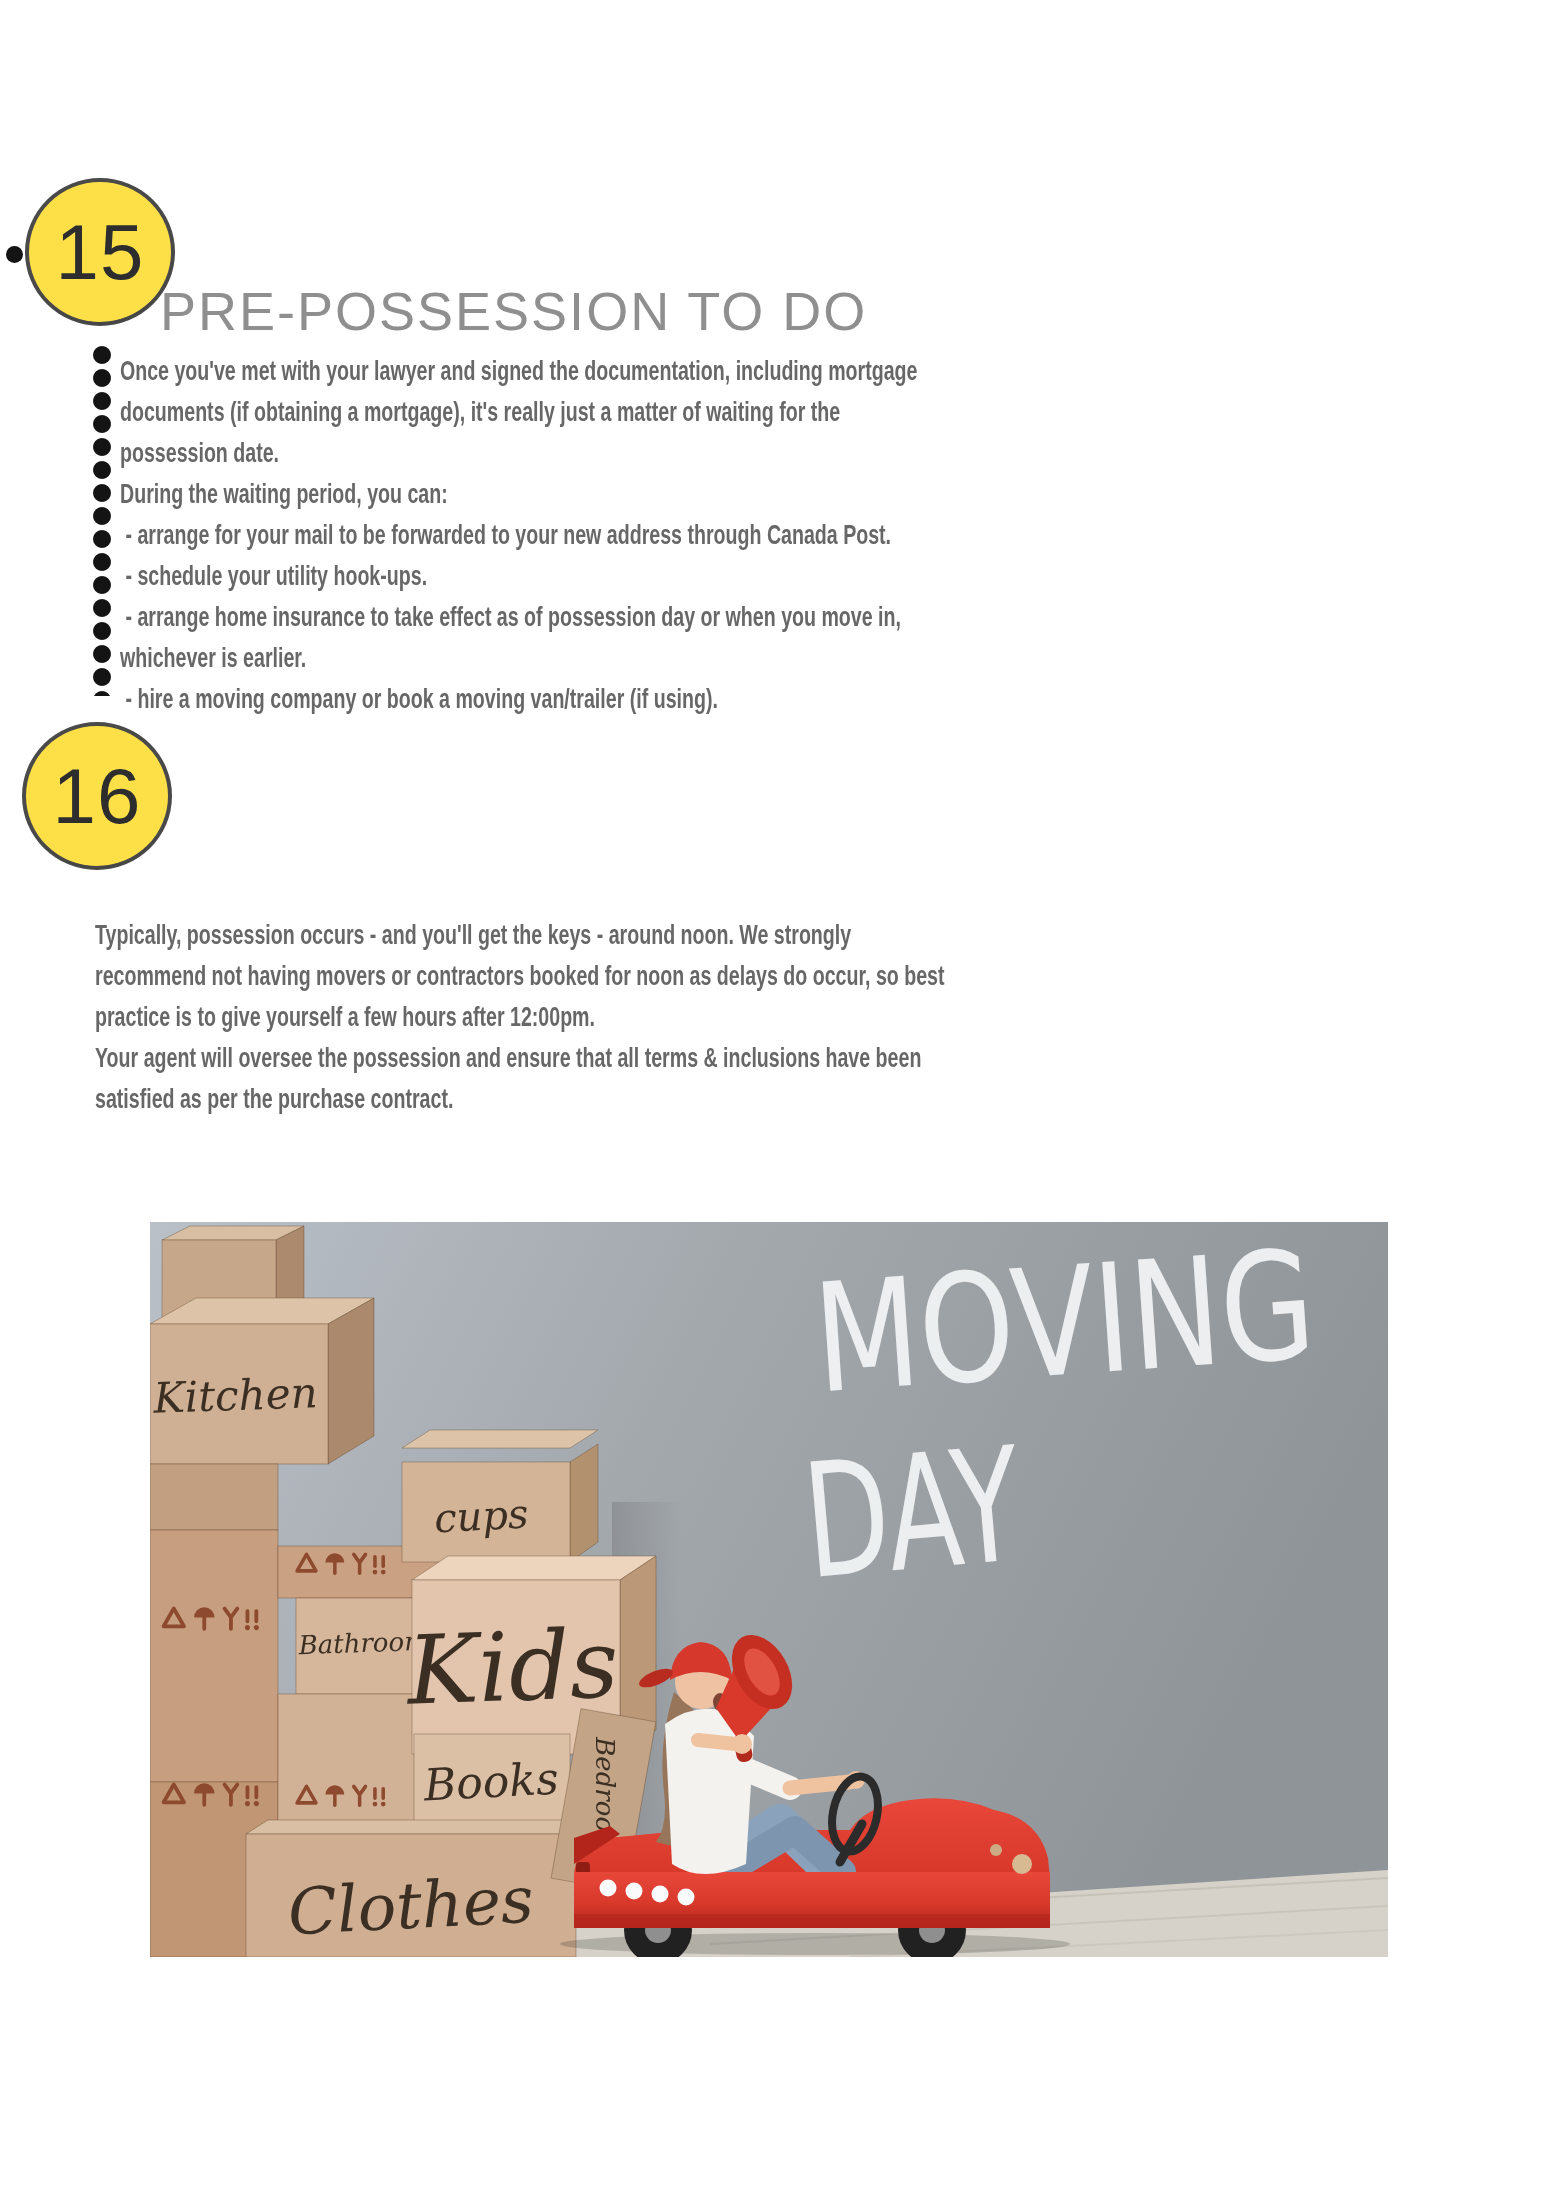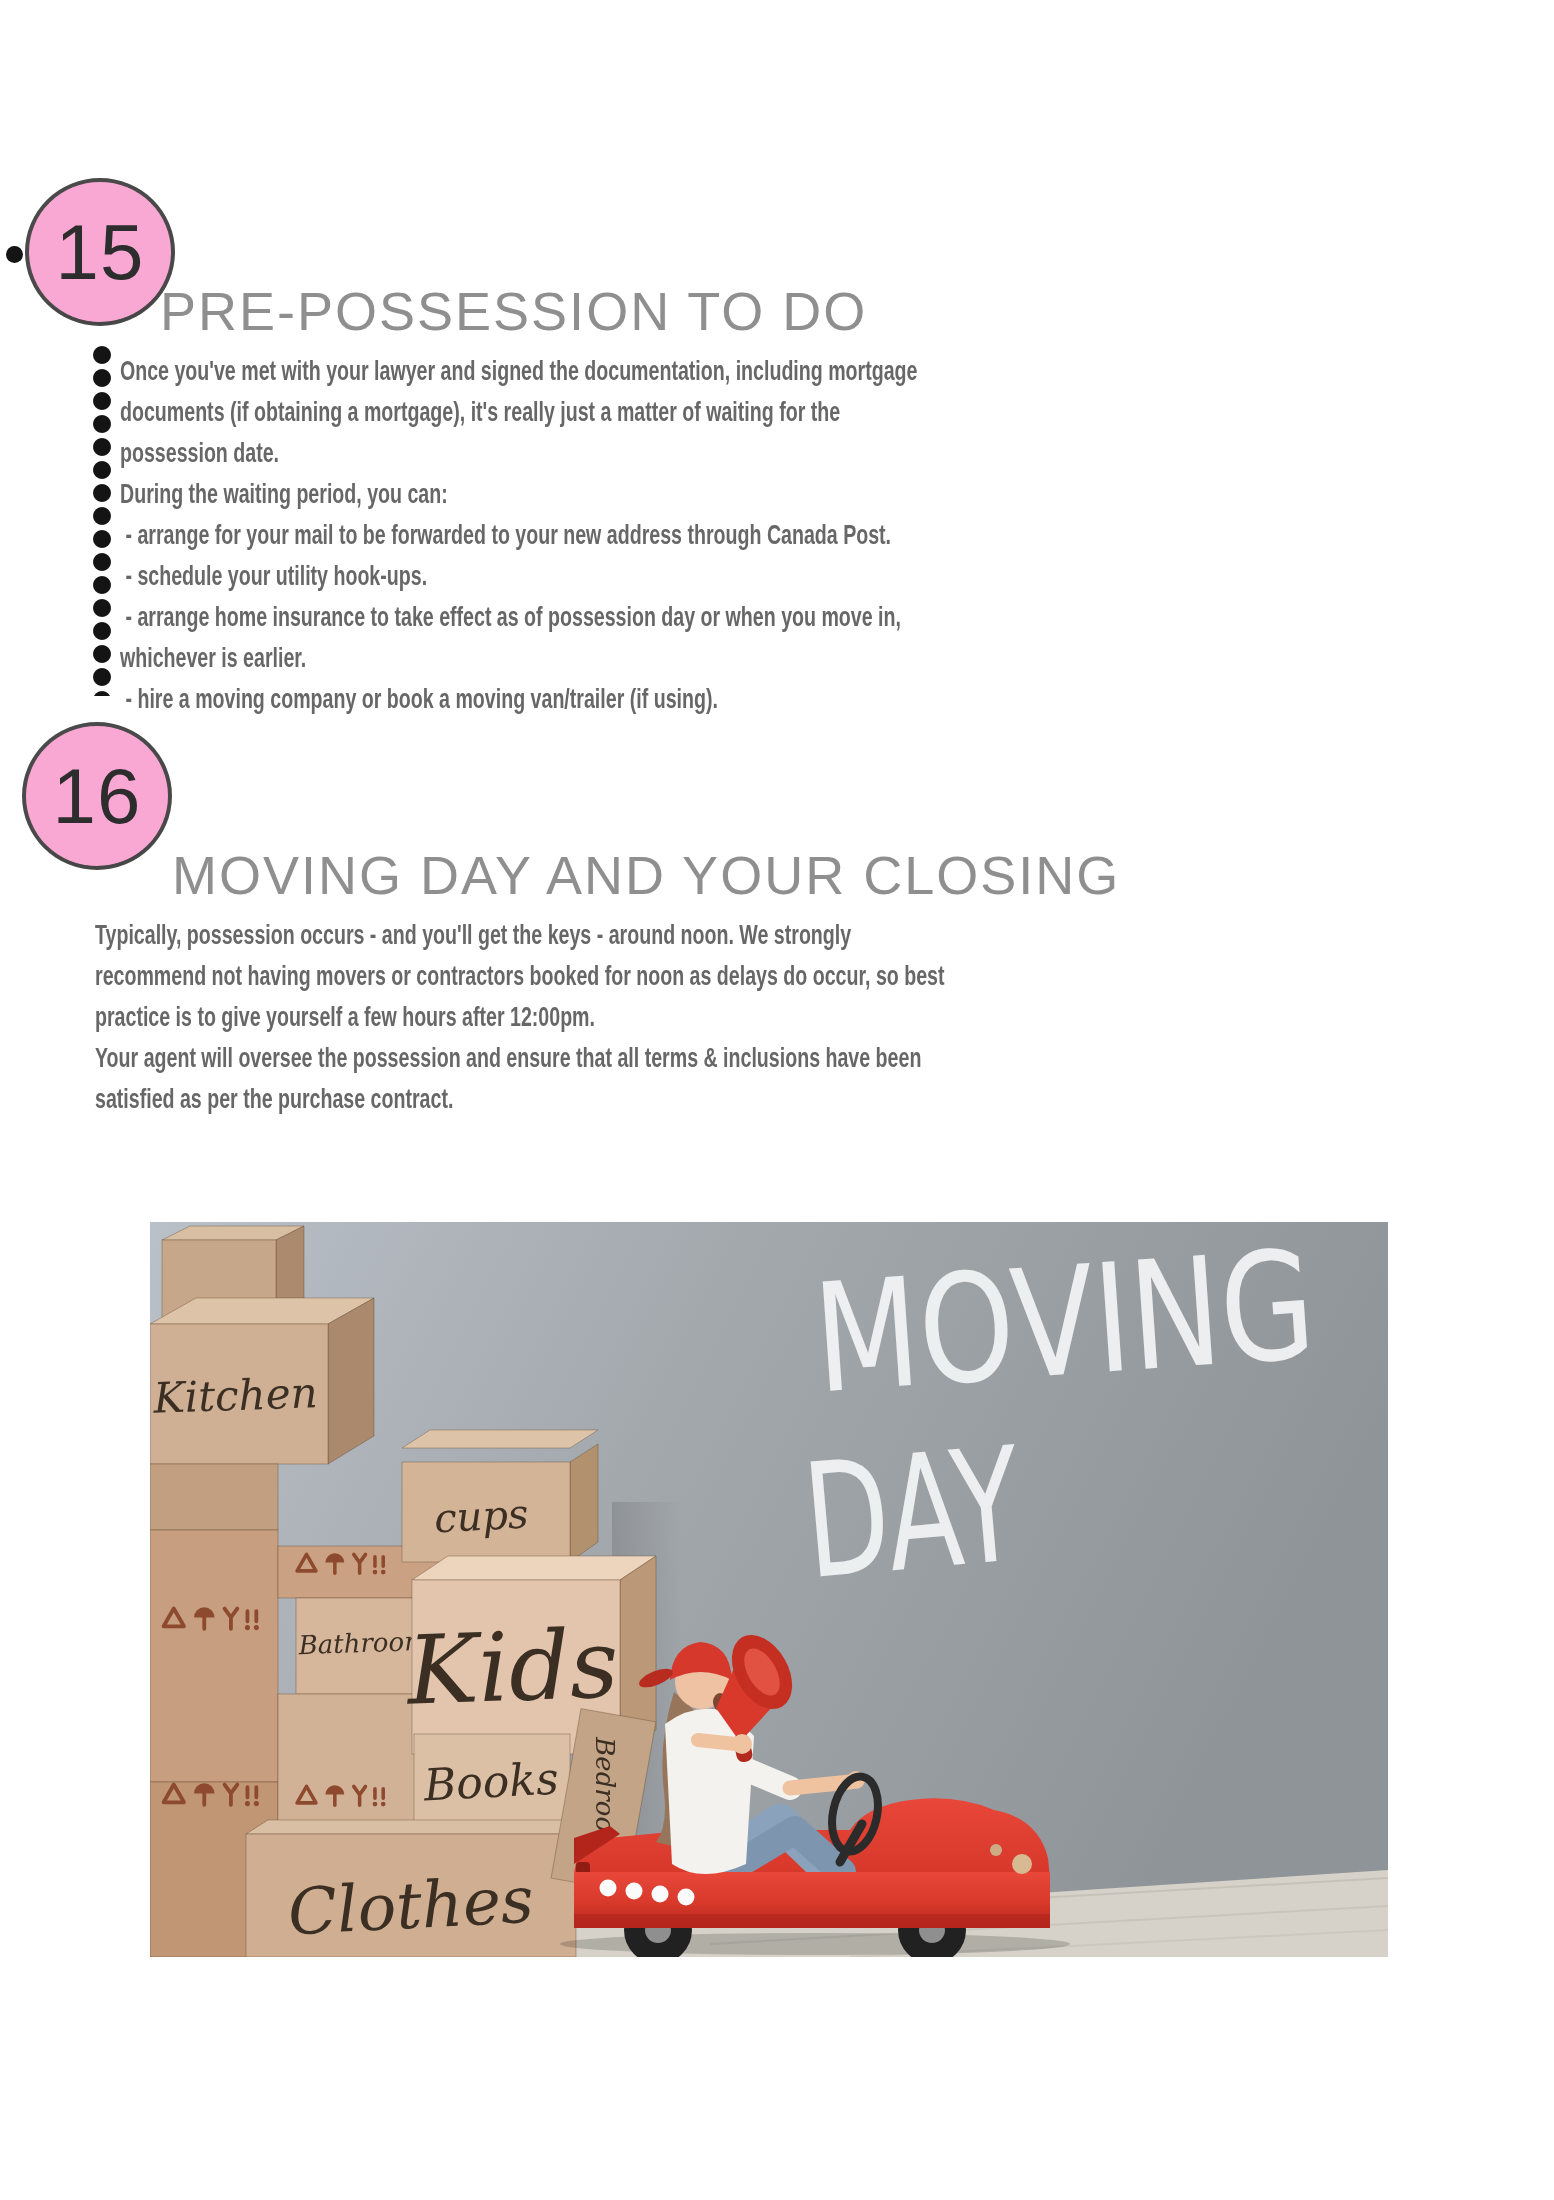"15" .circle { background: #f9a8d4 -> #fde047 }
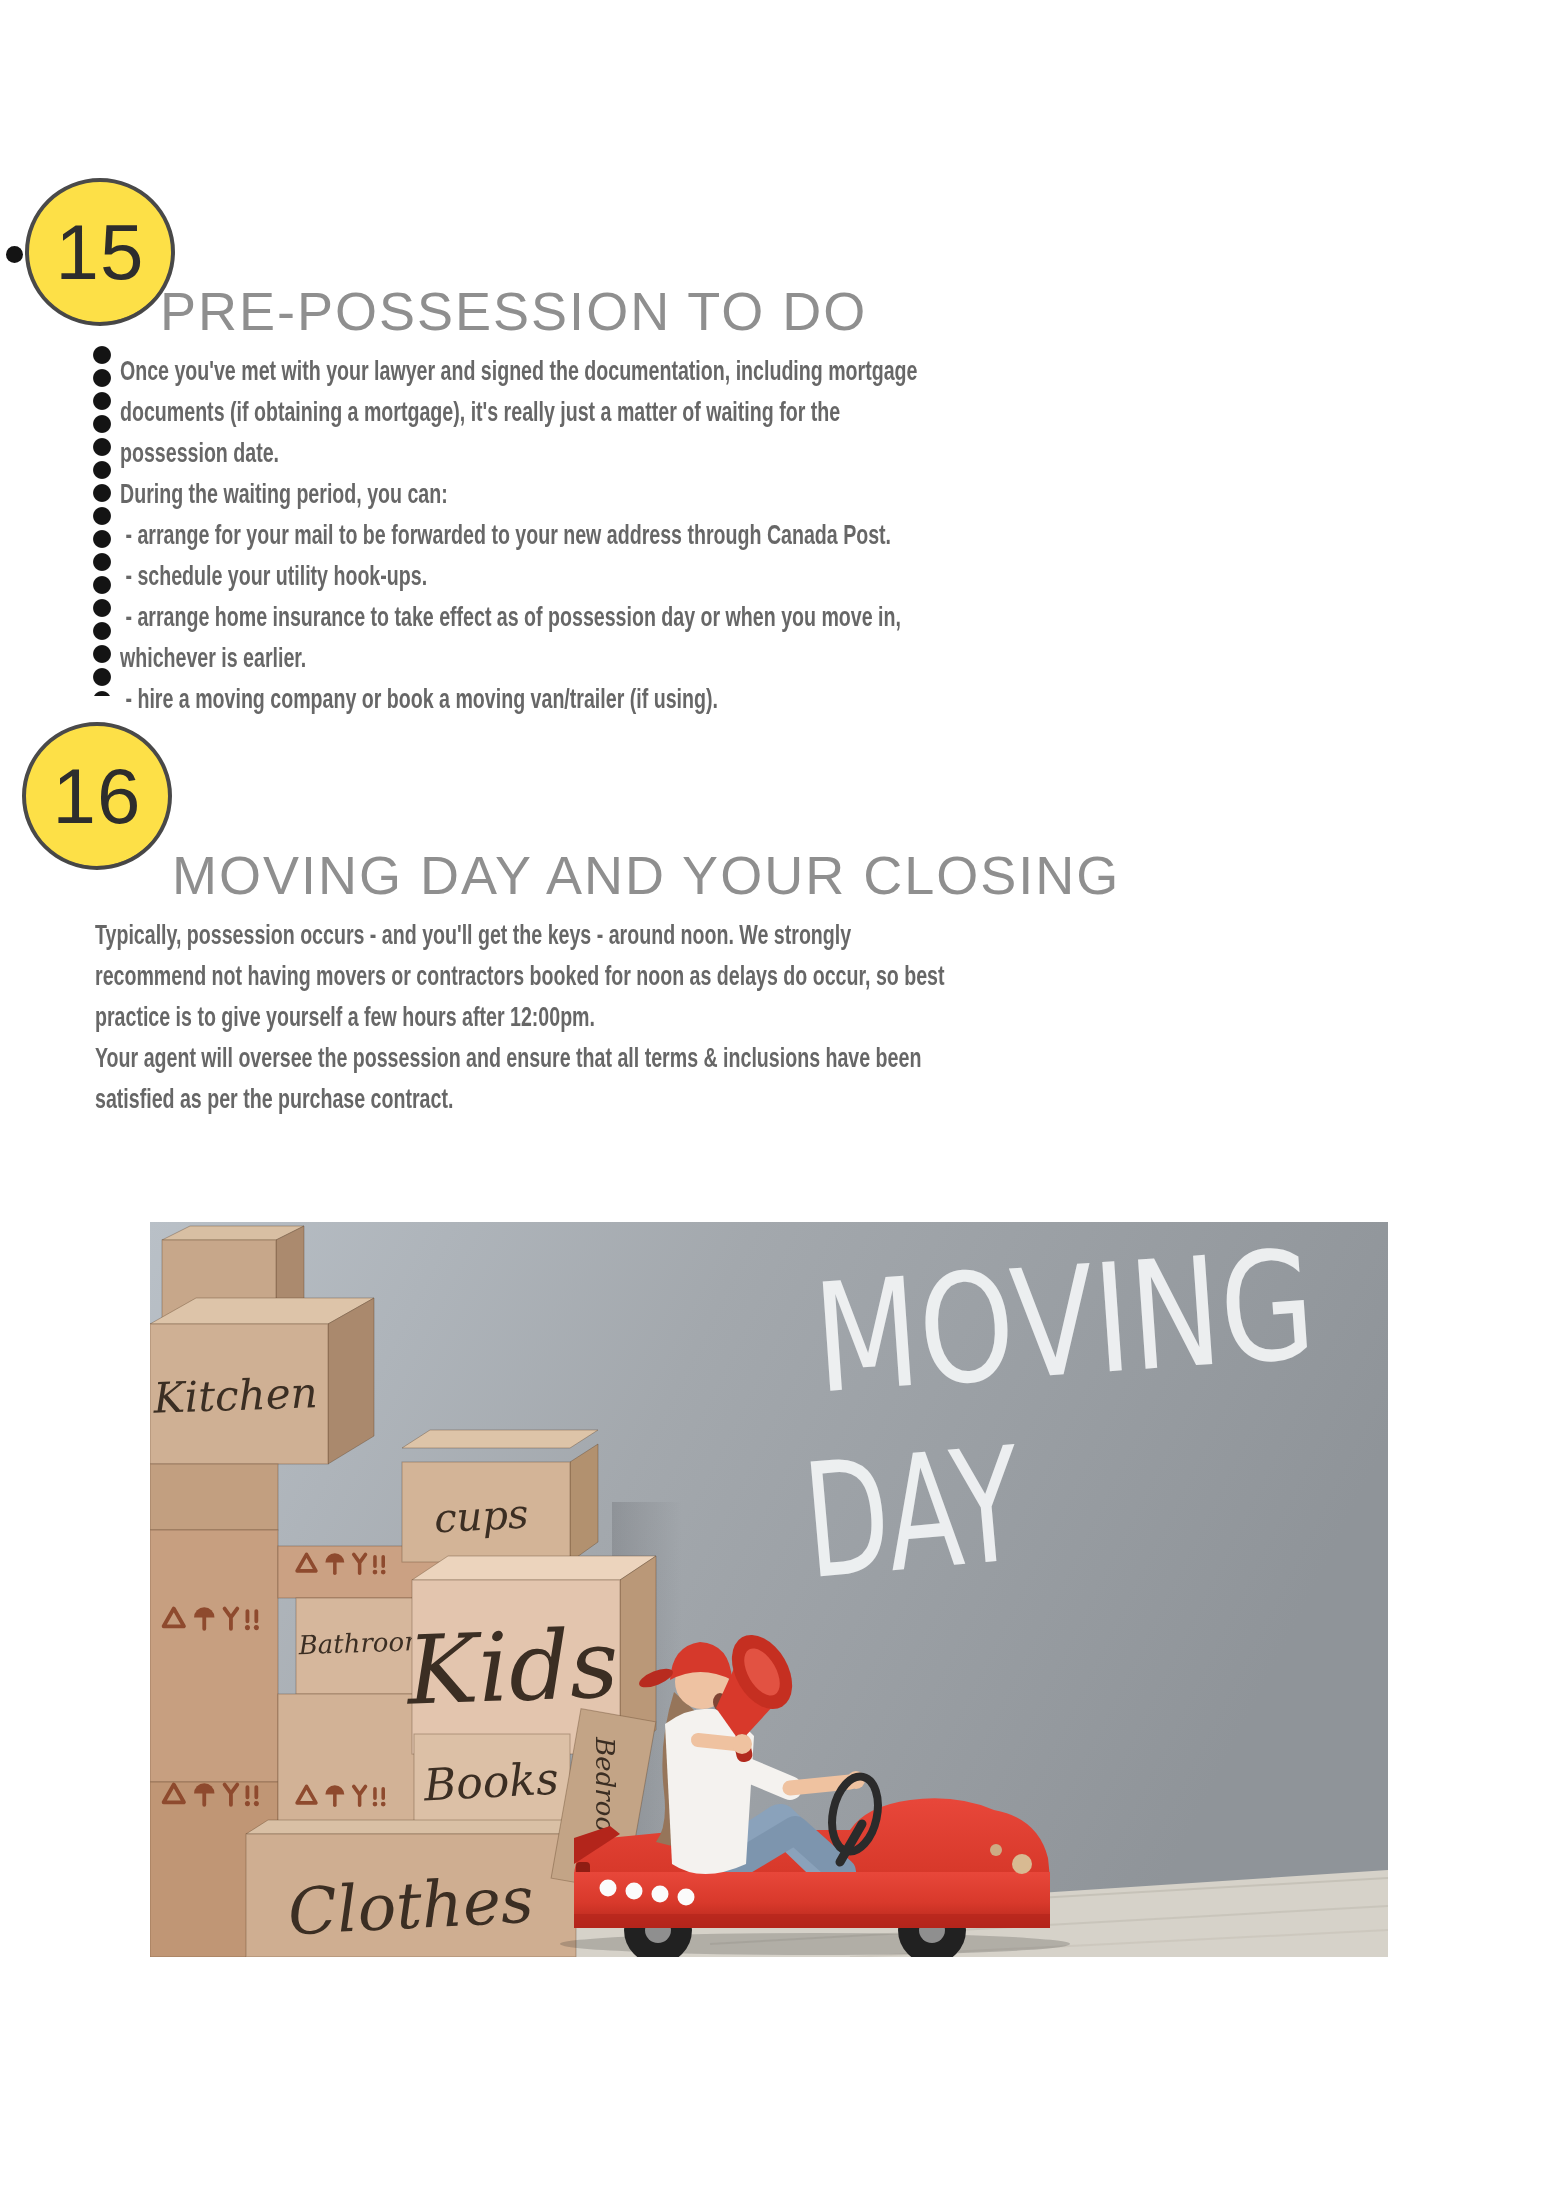"MOVING DAY AND YOUR CLOSING" h1.title { html: <h1>MOVING DAY AND YOUR CLOSING</h1> -> none }
